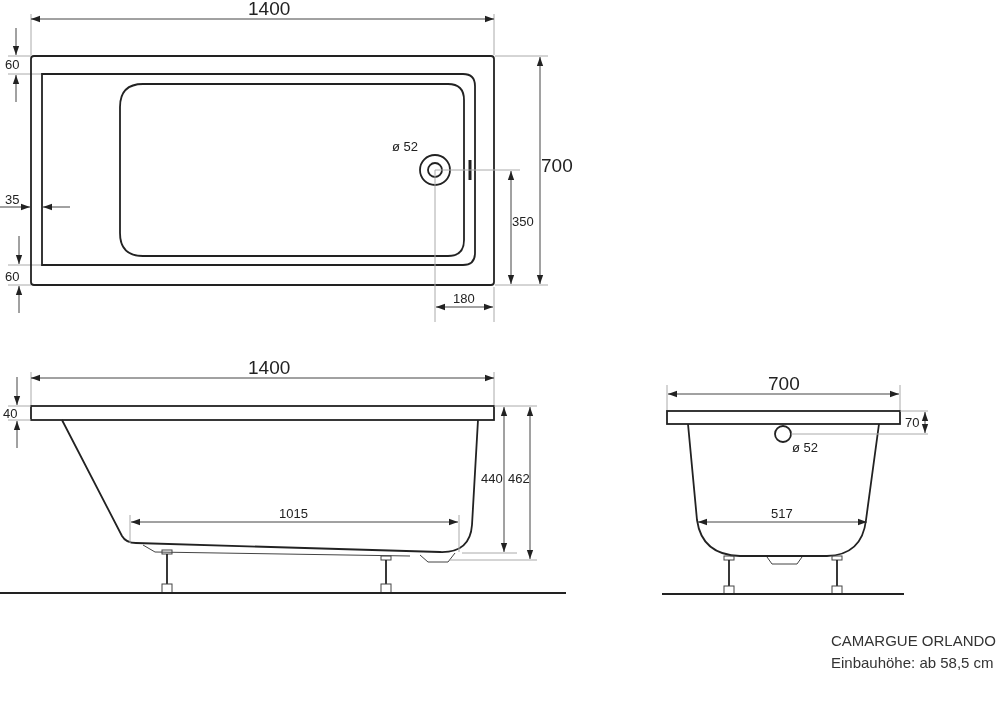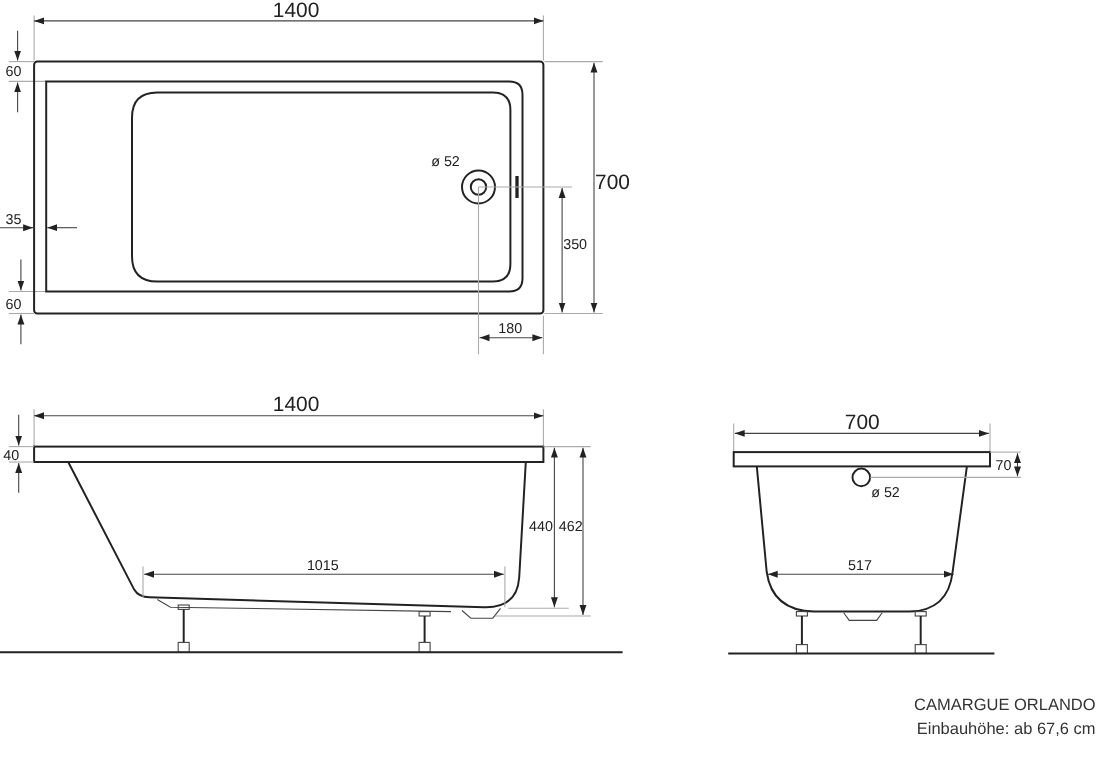"CAMARGUE ORLANDO" .caption { text-align: right -> left }
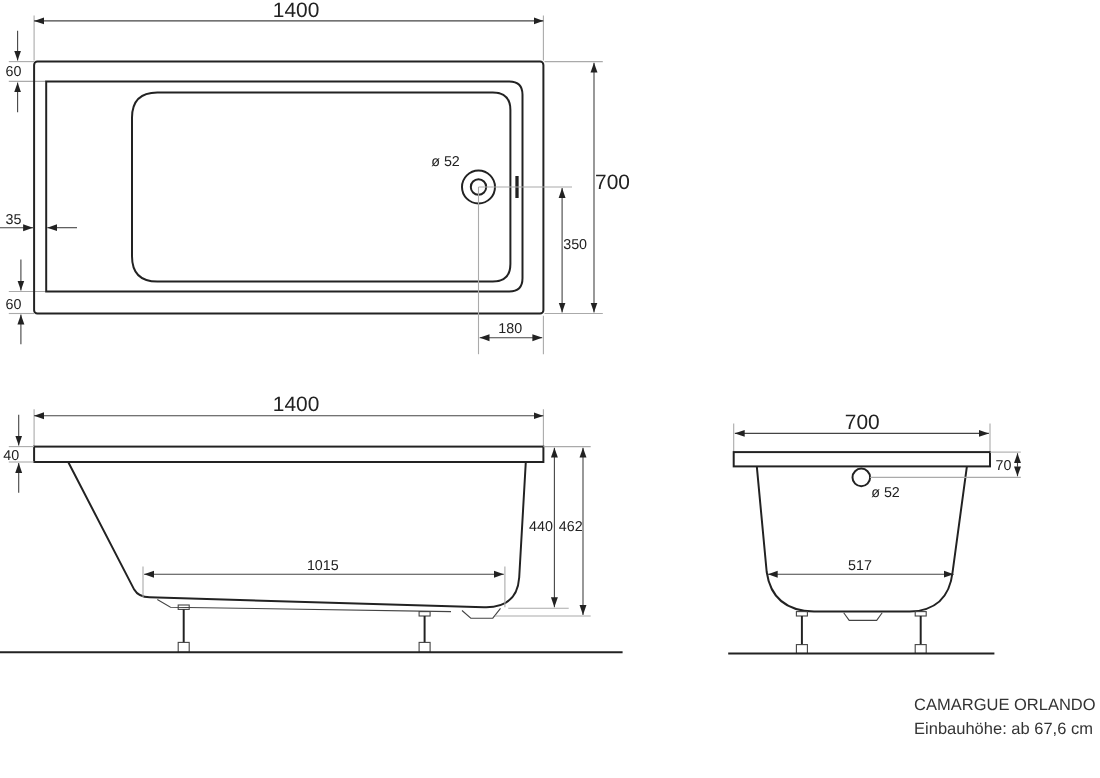"Einbauhöhe: ab 67,6 cm" div { text: 67,6 -> 58,5 }
